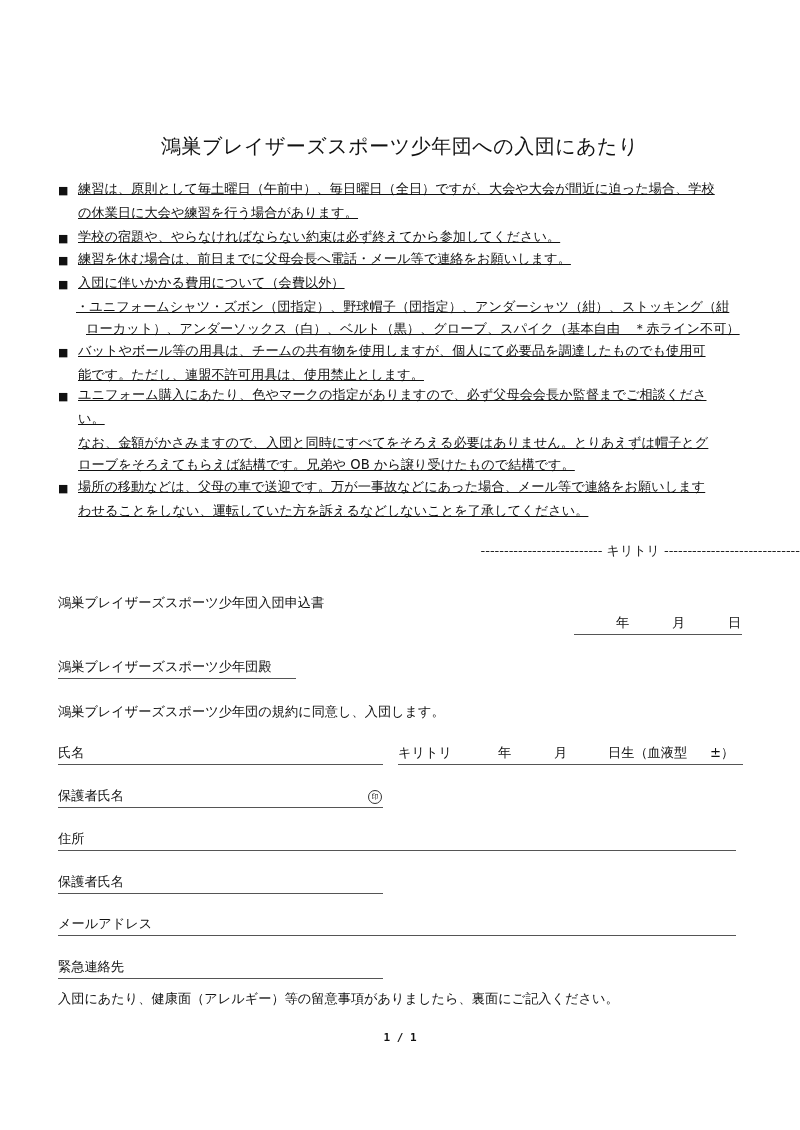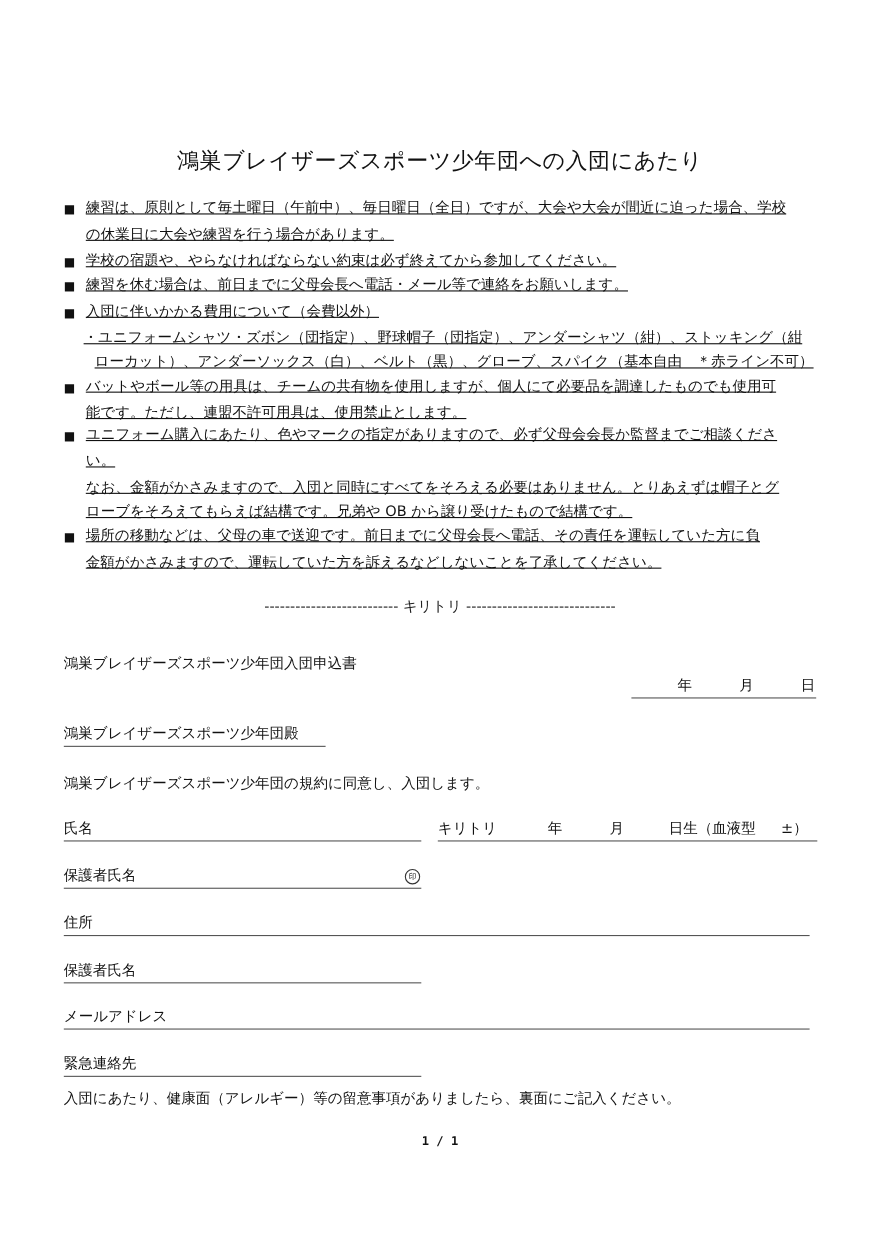"場所の移動などは、父母の車で送迎です。前日までに父母会長へ電話、その責任を運転し" span.txt { text: 前日までに父母会長へ電話、その責任を運転していた方に負 -> 万が一事故などにあった場合、メール等で連絡をお願いします }
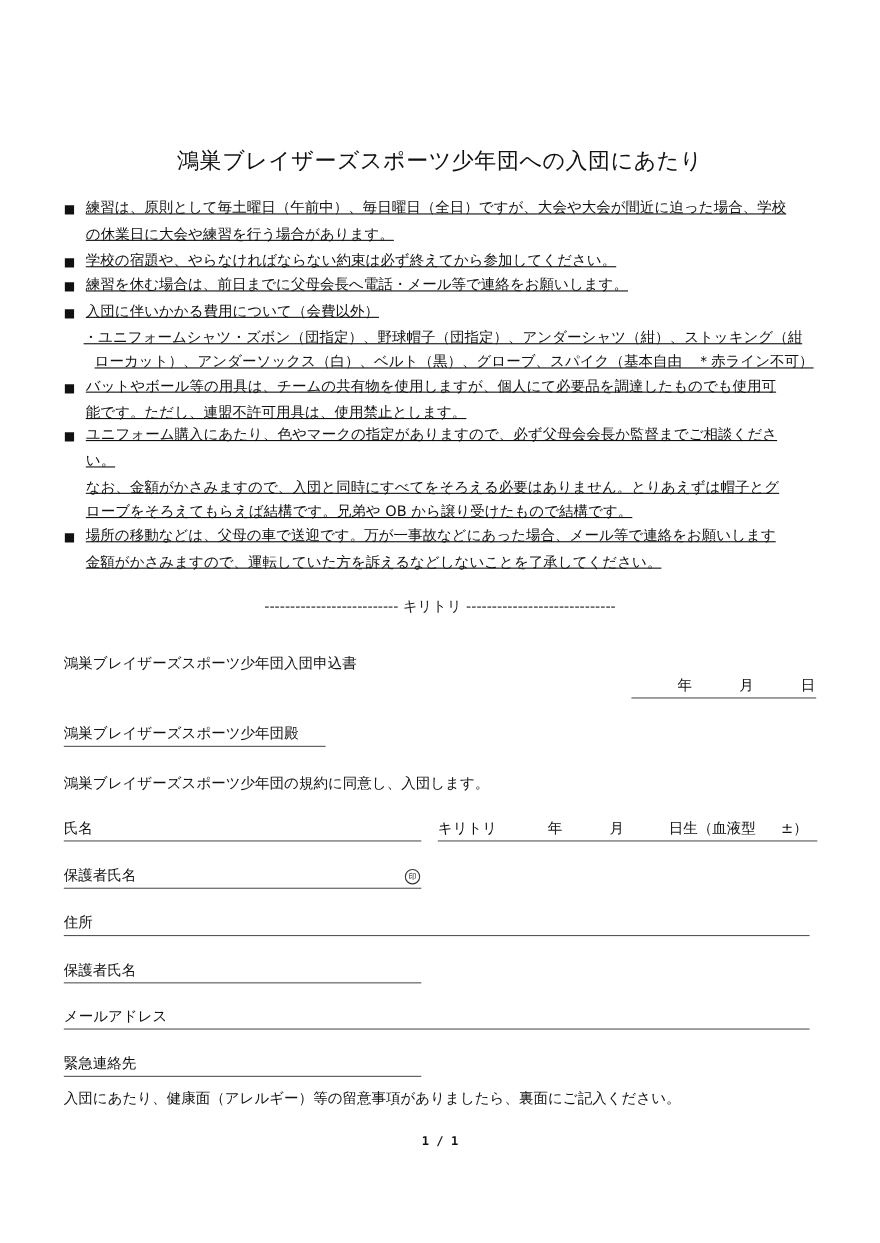"金額がかさみますので、運転していた方を訴えるなどしないことを了承してください。" span.txt { text: 金額がかさみますので -> わせることをしない }
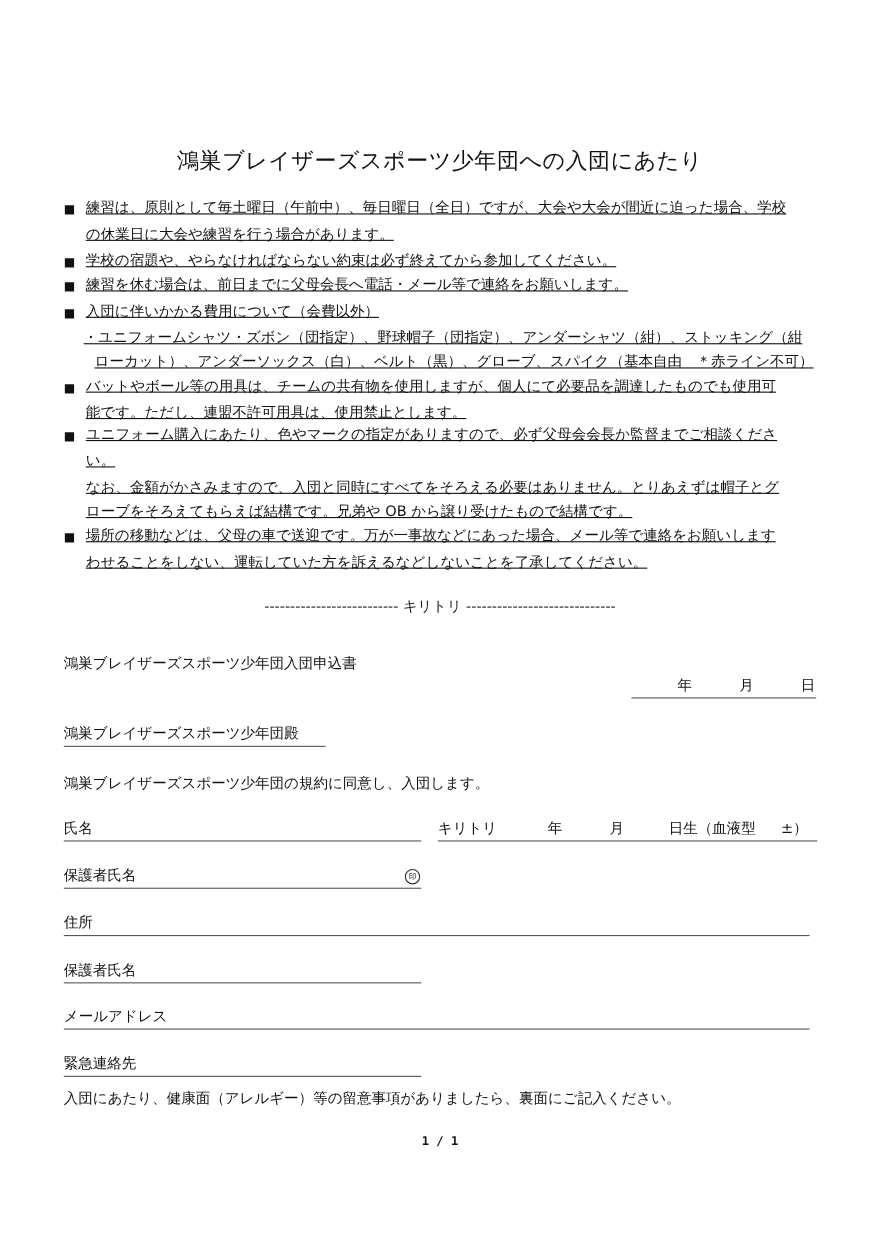"-------------------------- キリトリ" .cut { text-align: center -> right }
